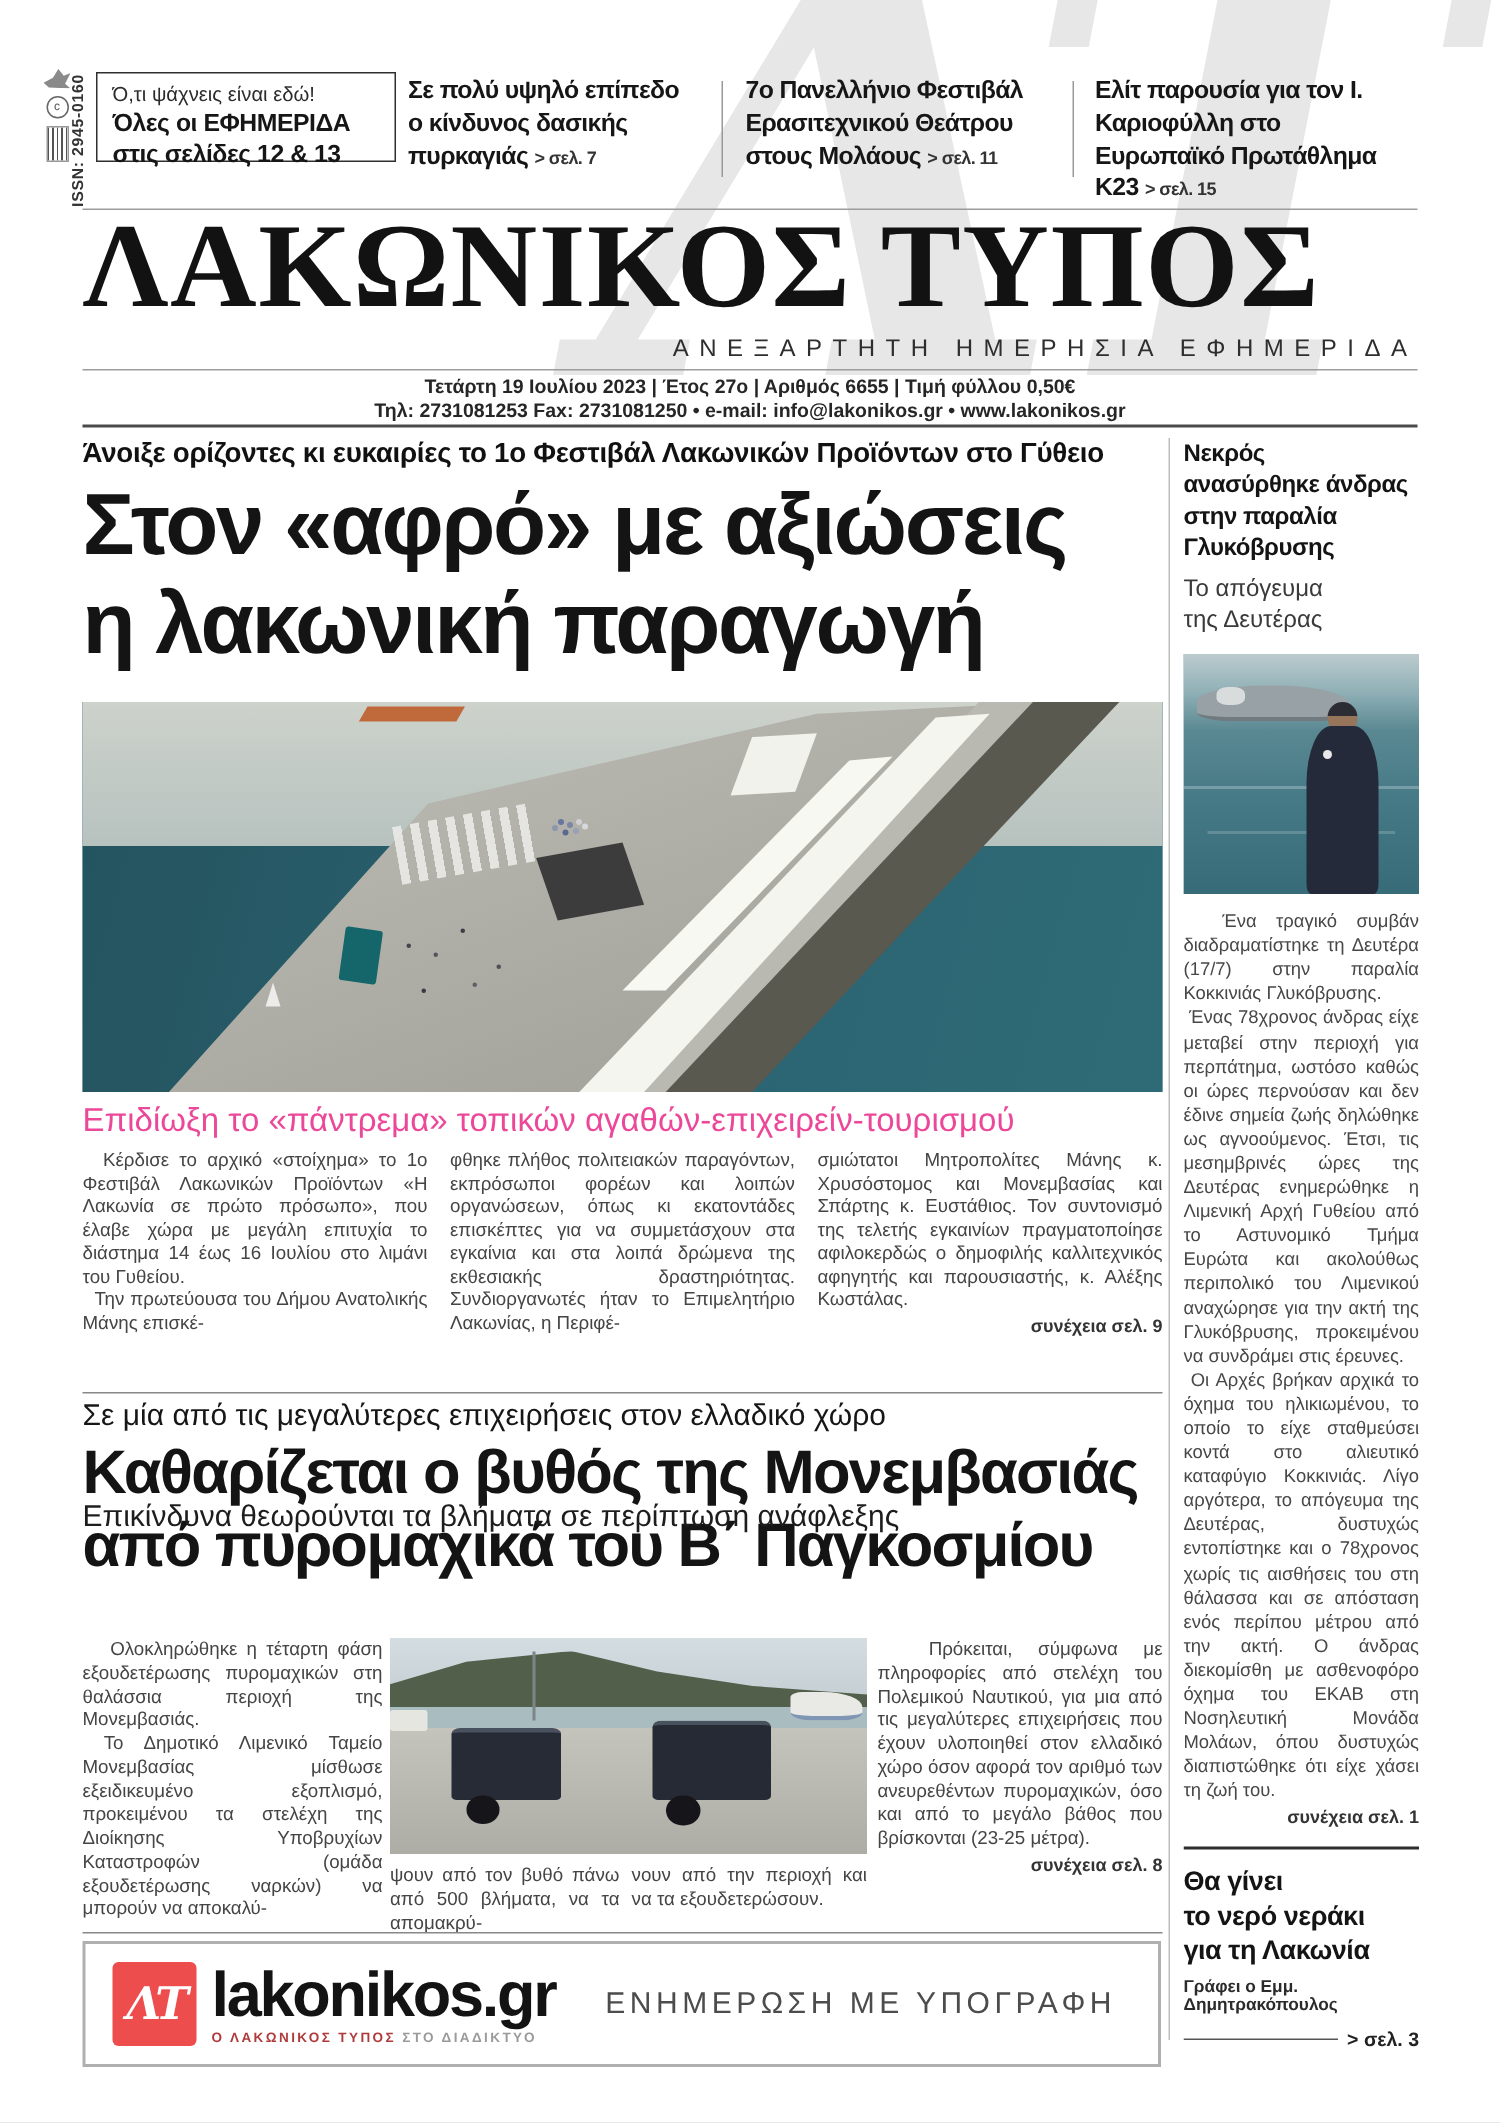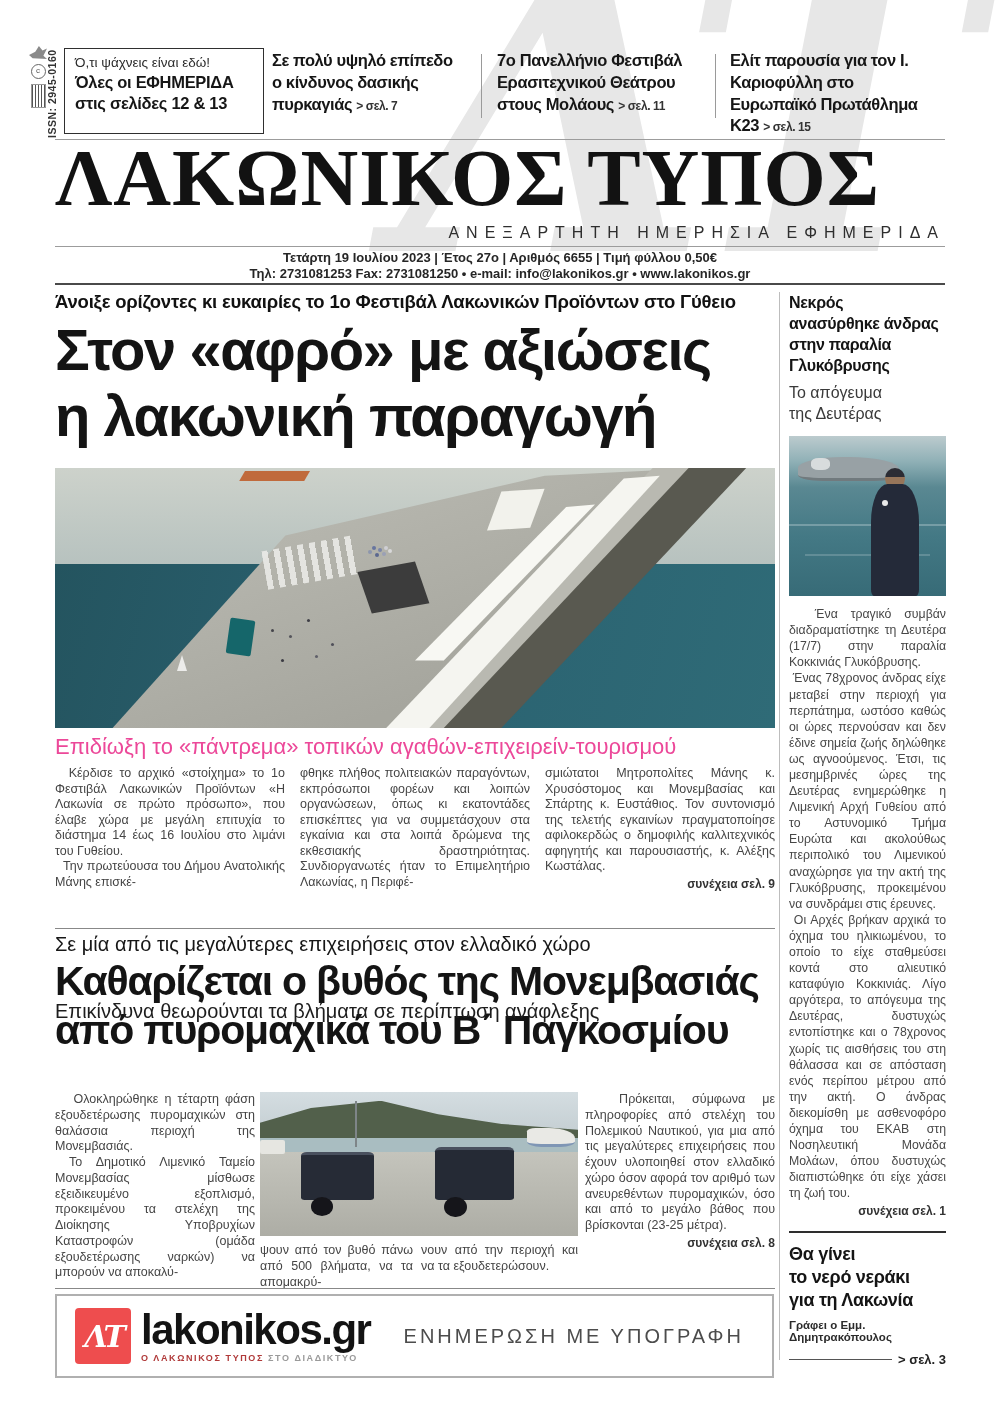"Ό,τι ψάχνεις είναι εδώ!" .ad-box { height: 86px -> 60px }
